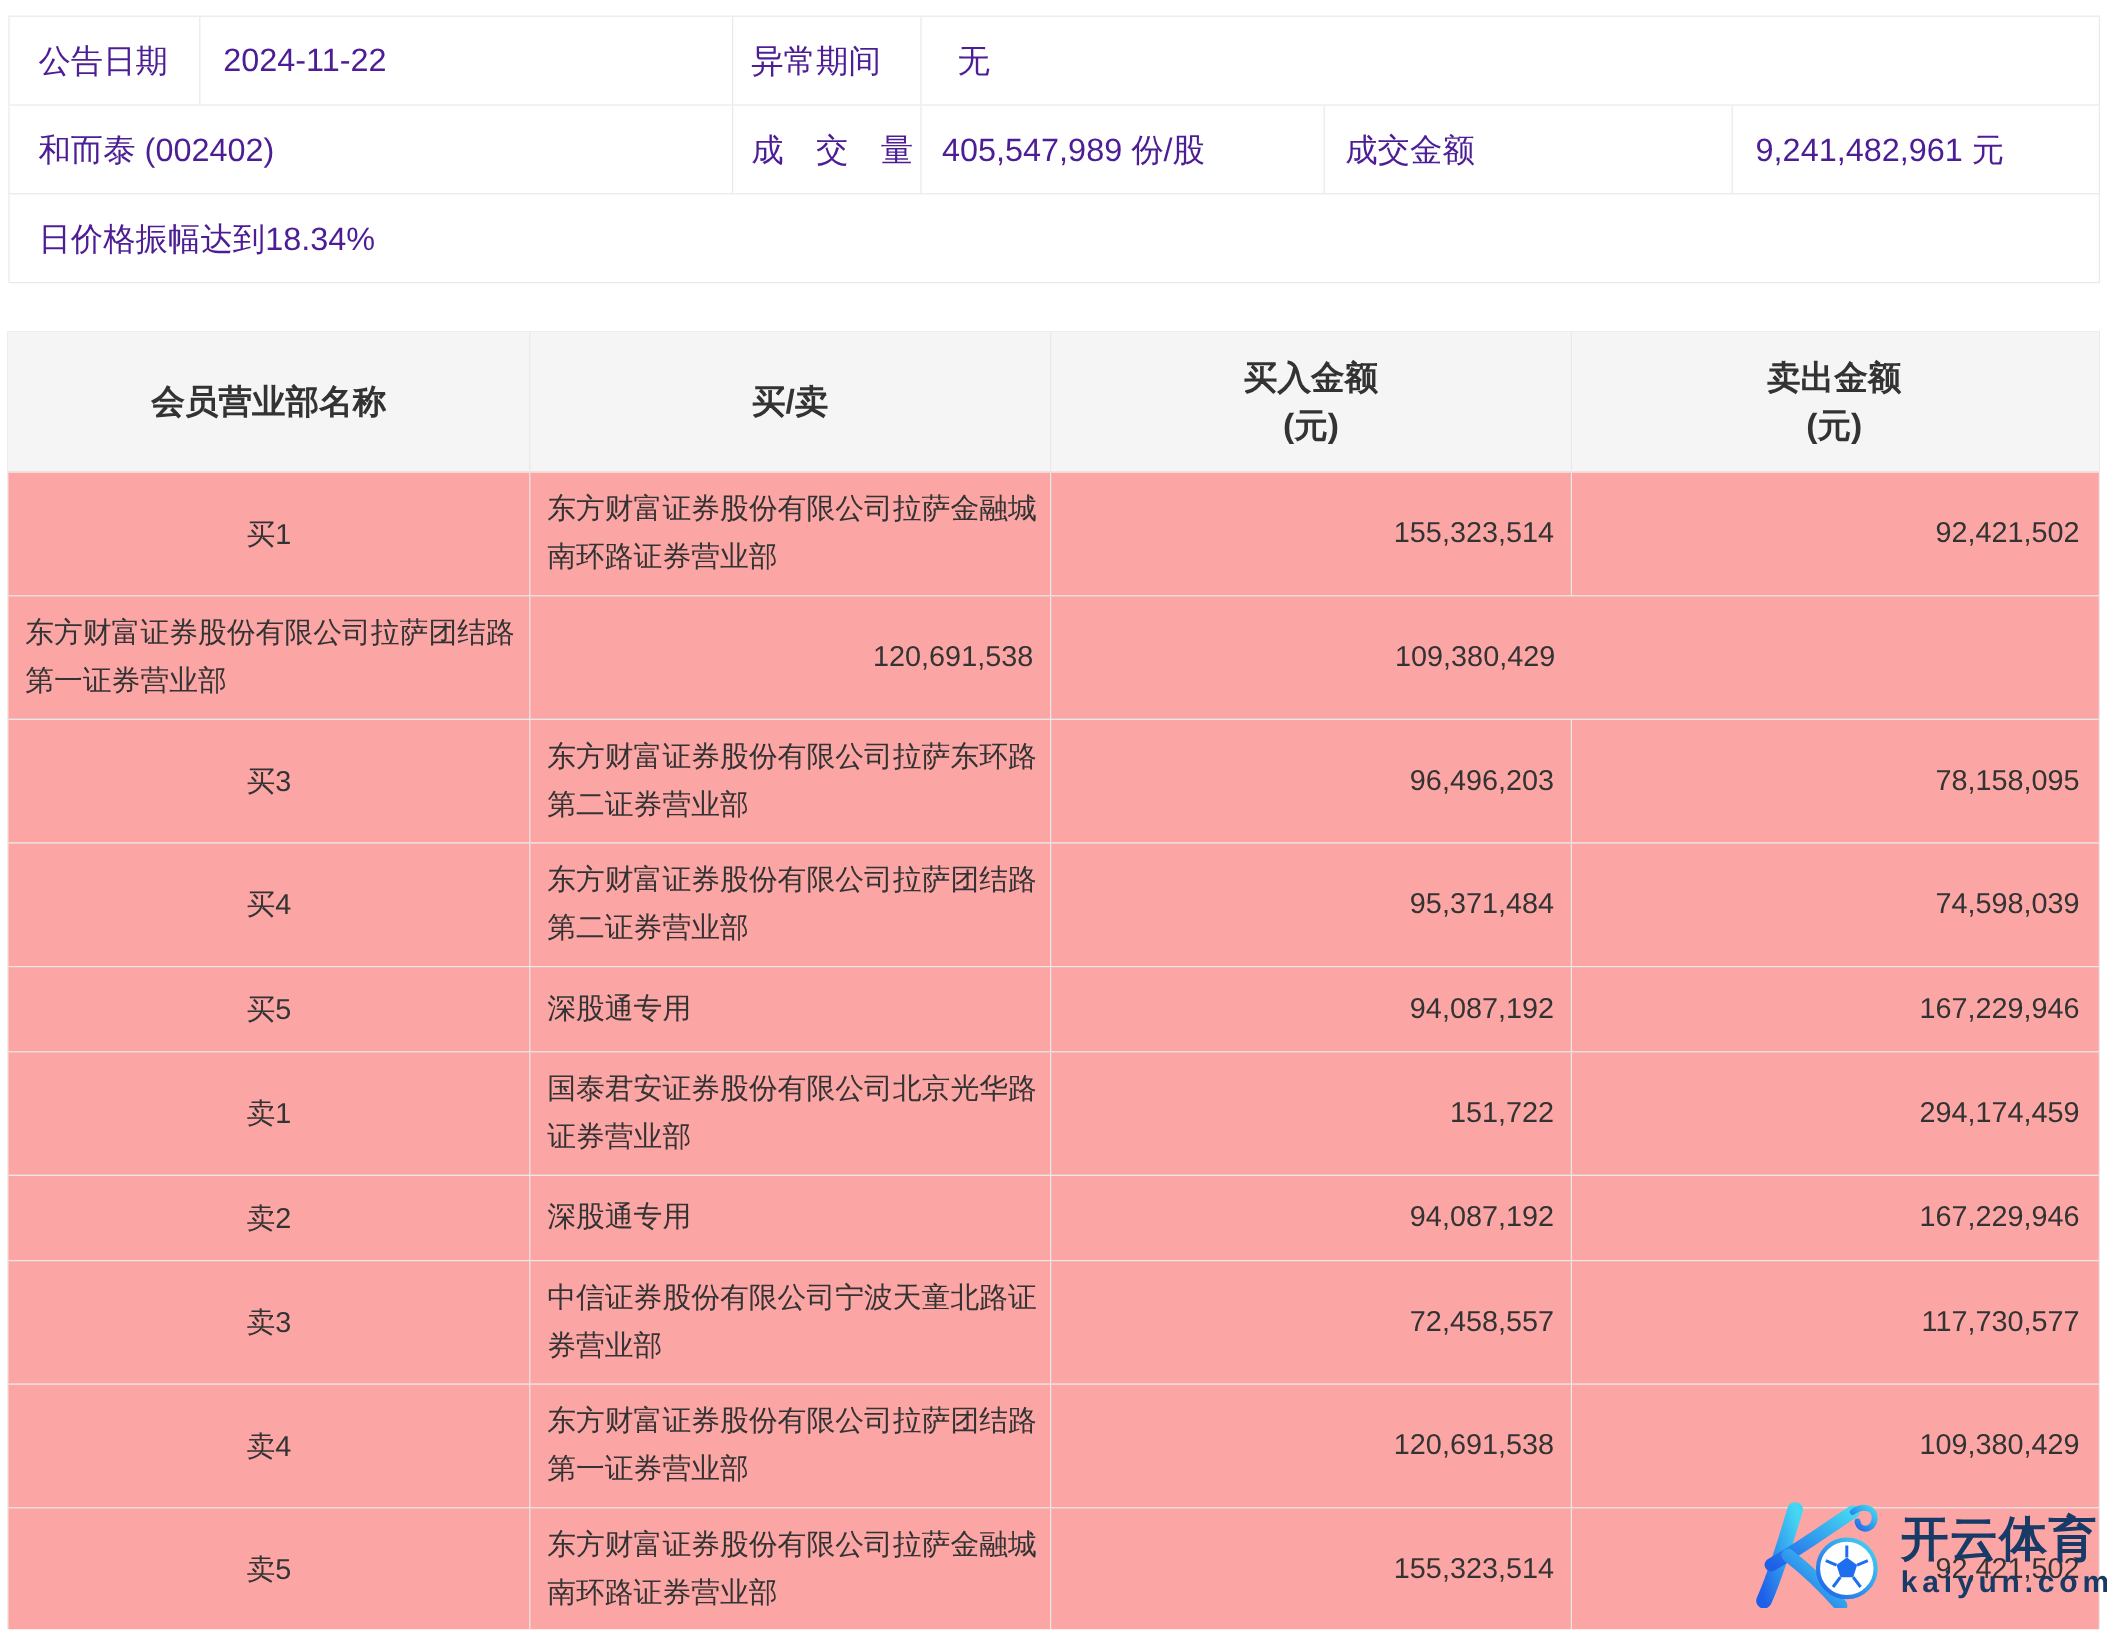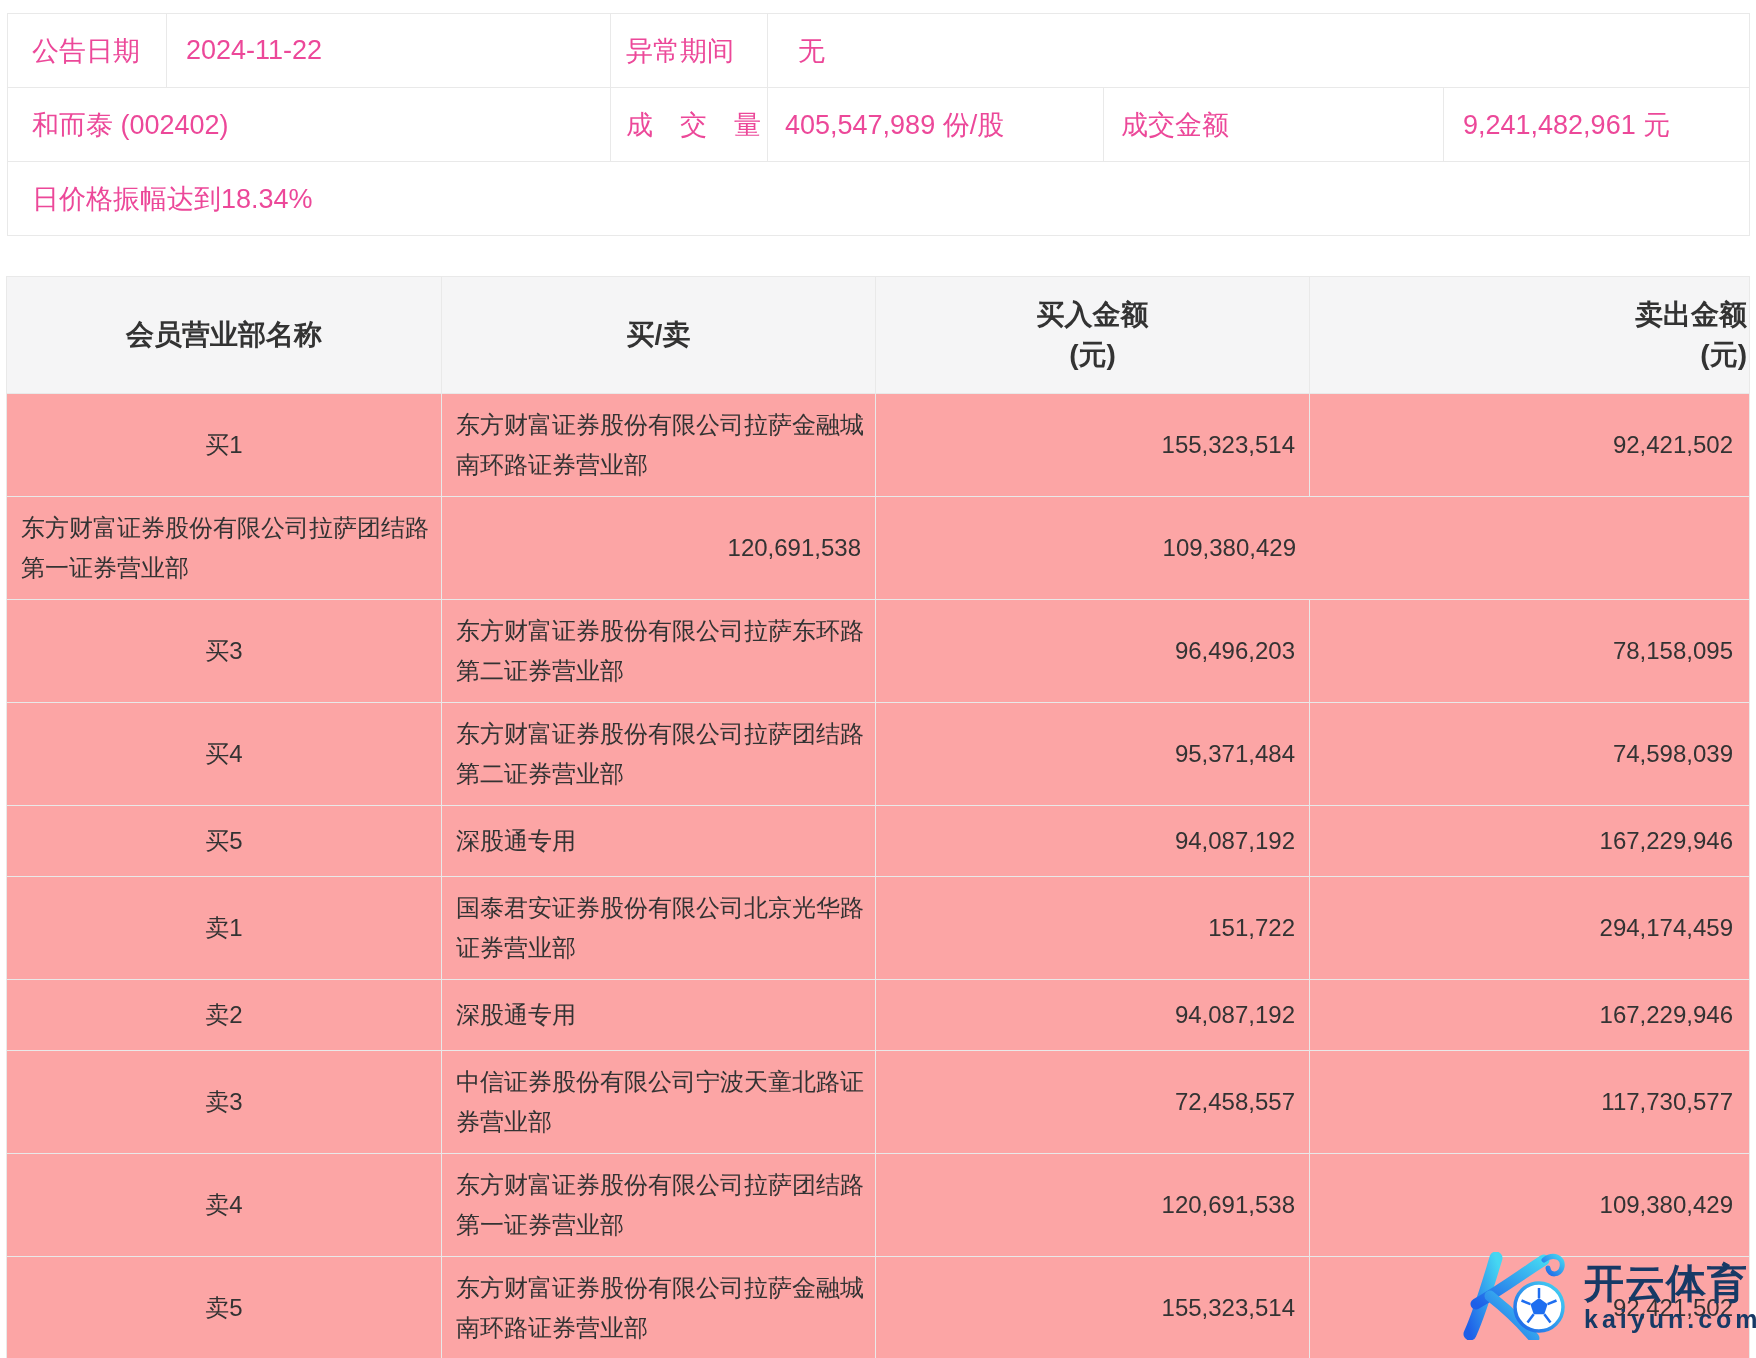"公告日期" .icell { color: #ec4899 -> #4c1d95 }
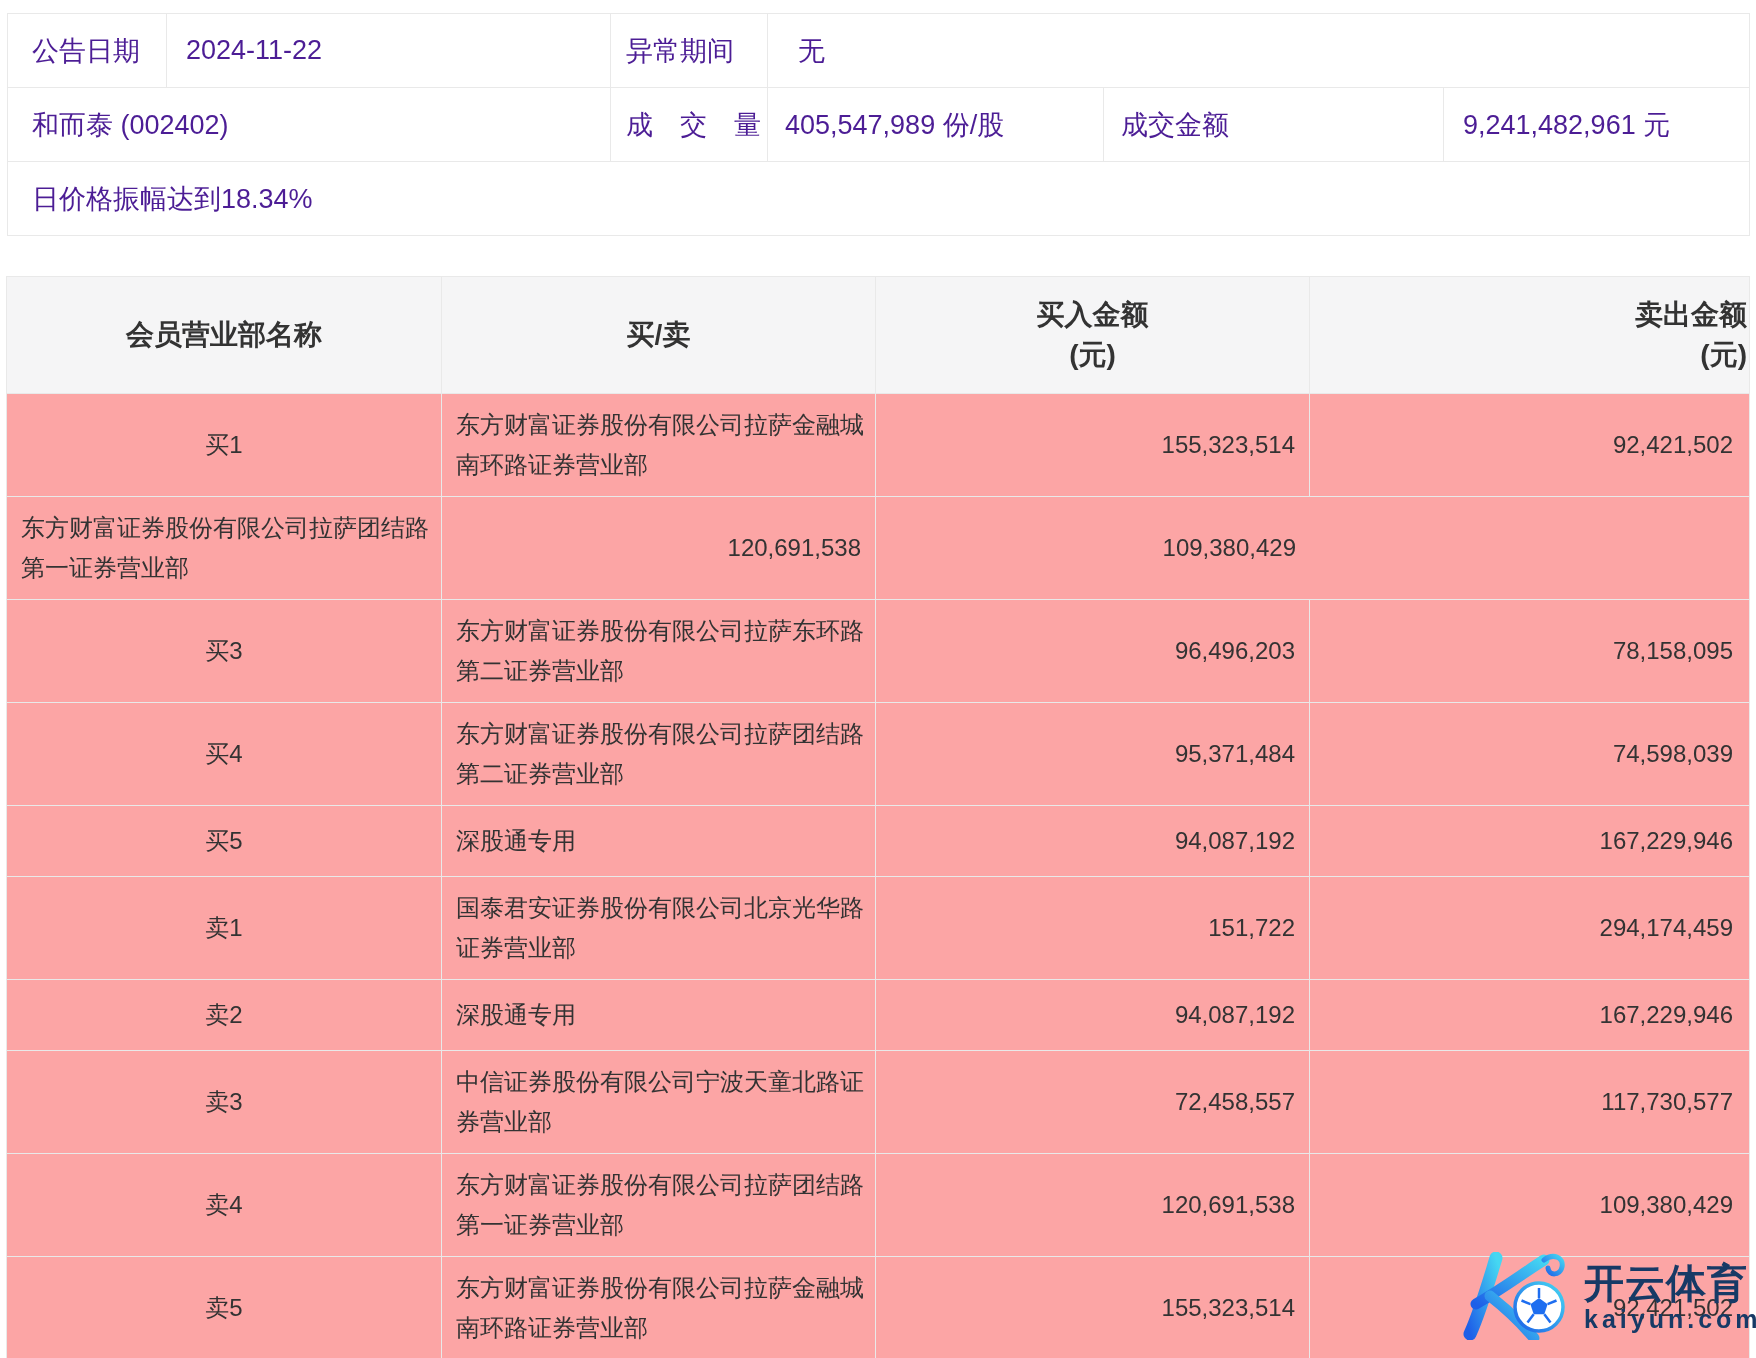"卖出金额" .th:last-child { align-items: flex-end -> none }
